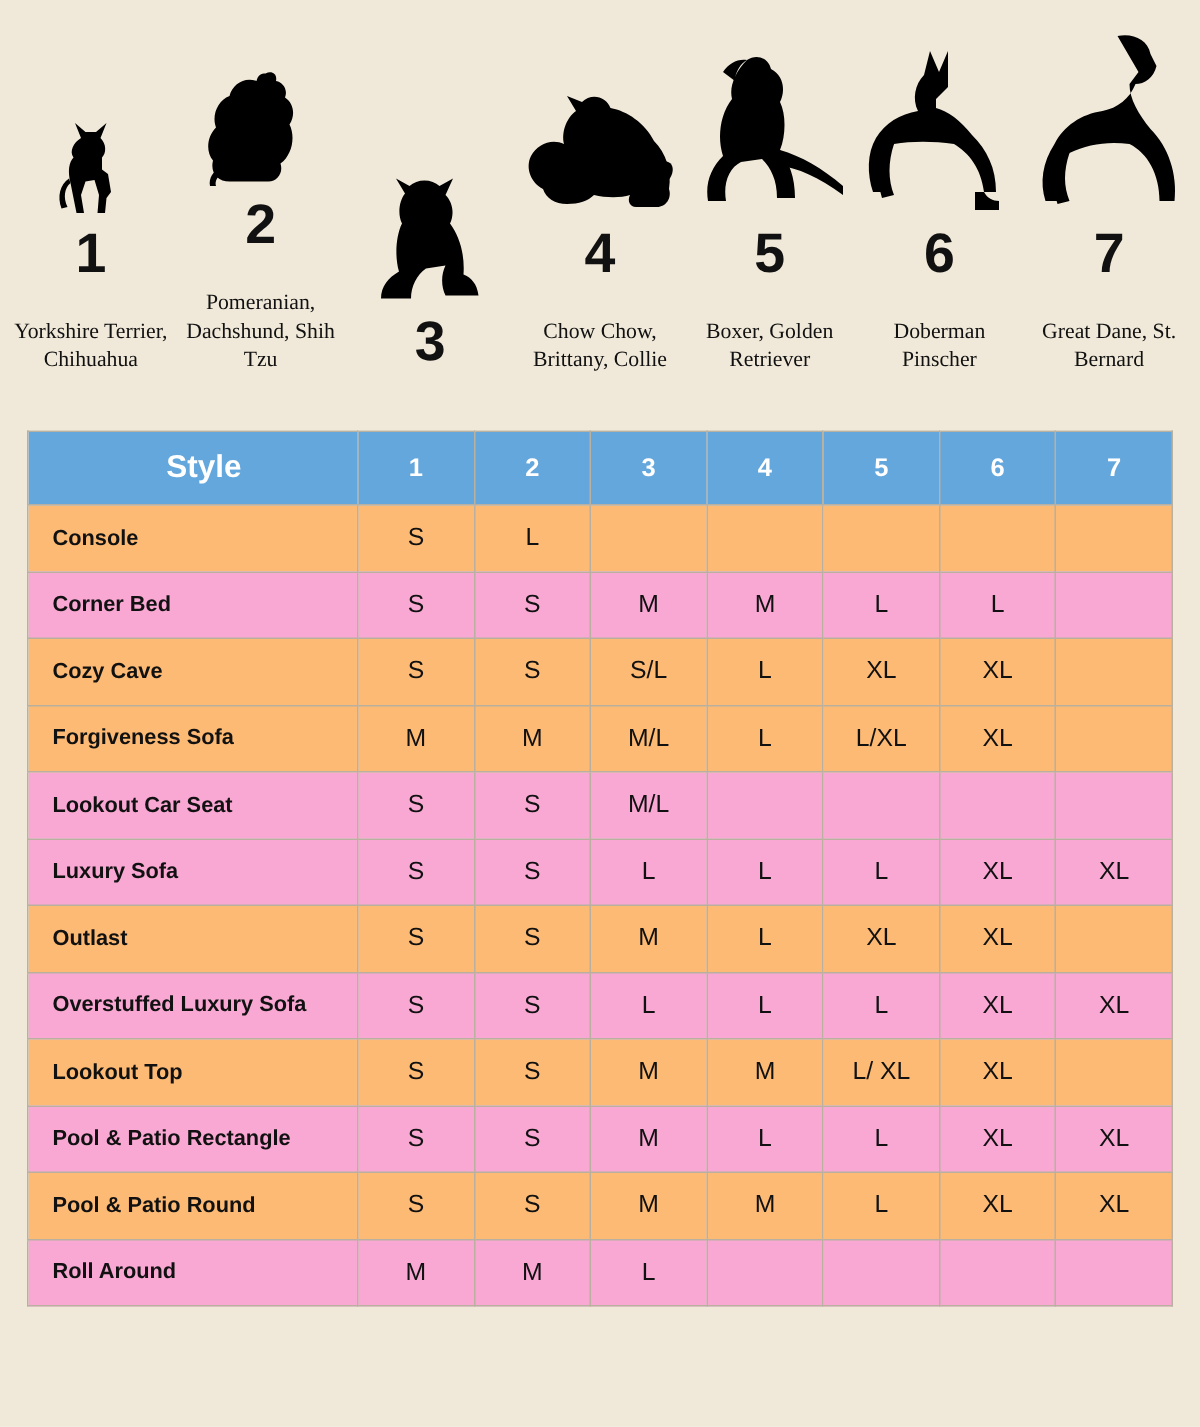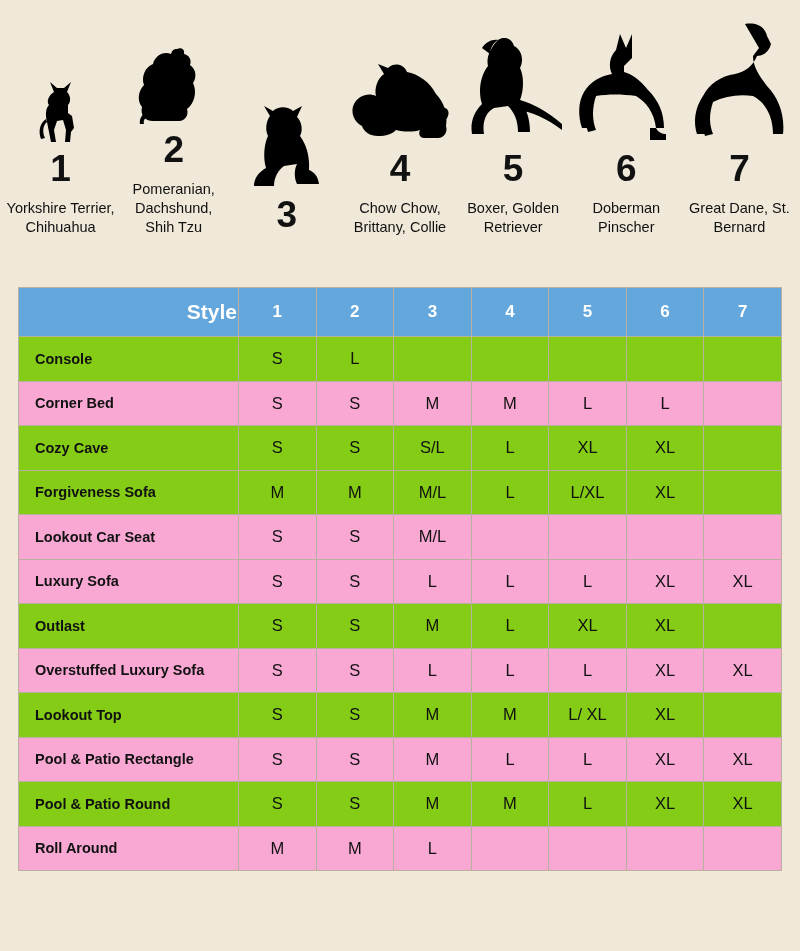"Pomeranian, Dachshund, Shih Tzu" .scale-breeds { font-family: none -> Liberation Serif, serif; margin-top: 8px -> 21px }
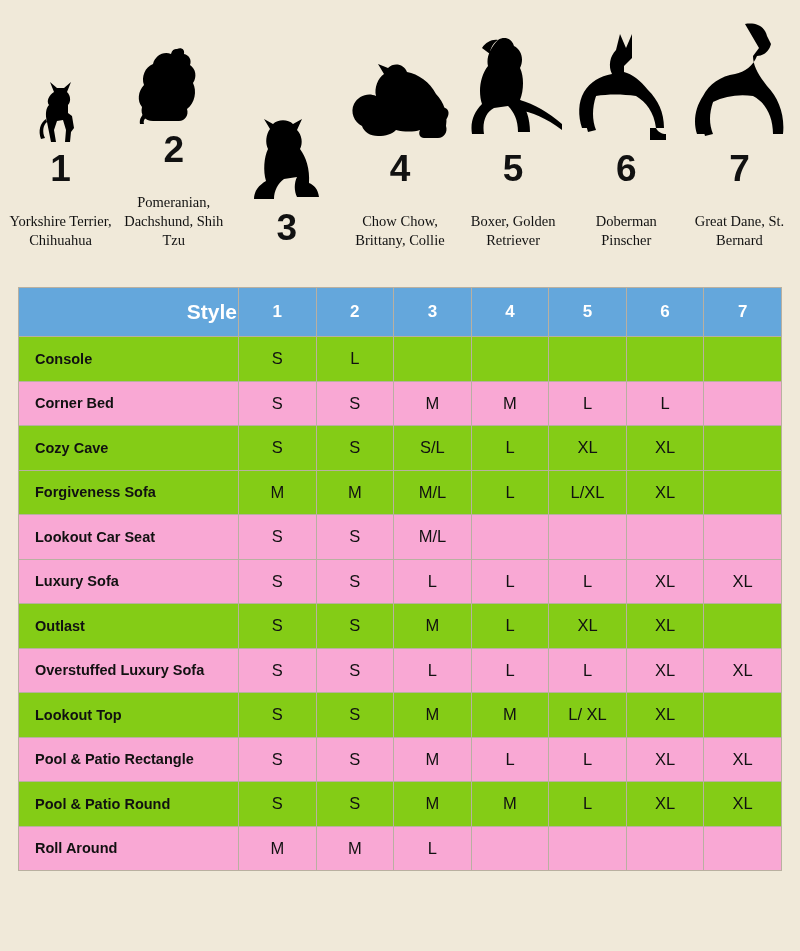"Style" thead th.style-head { text-align: right -> center }
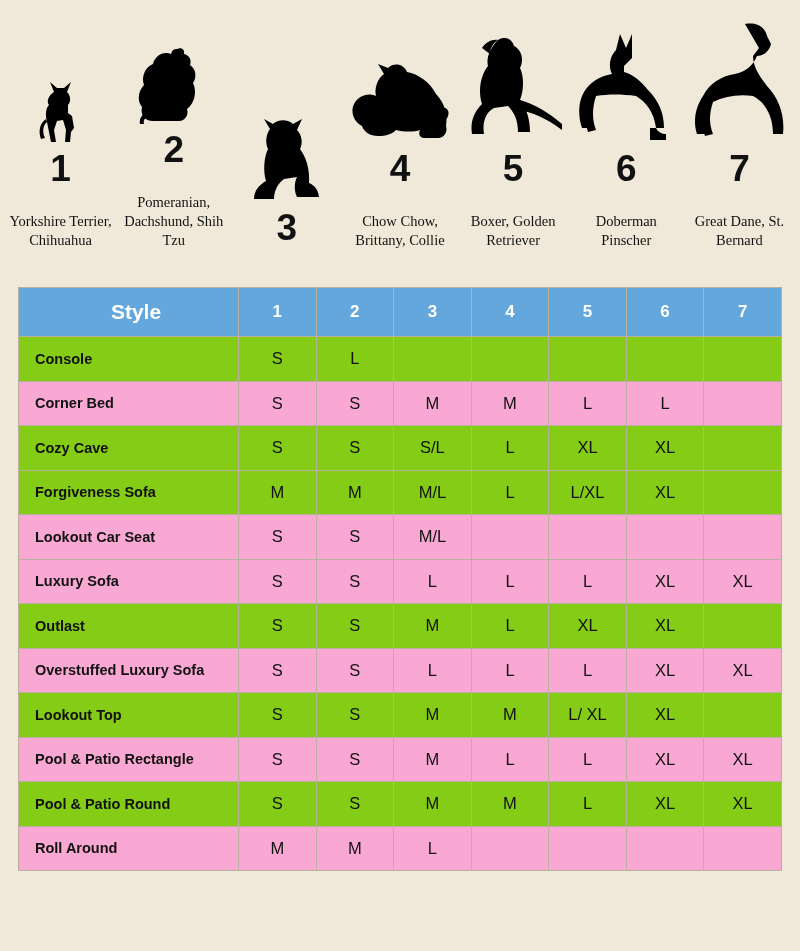"Console" tbody tr.odd td { background: #84cc16 -> #fdba74 }
